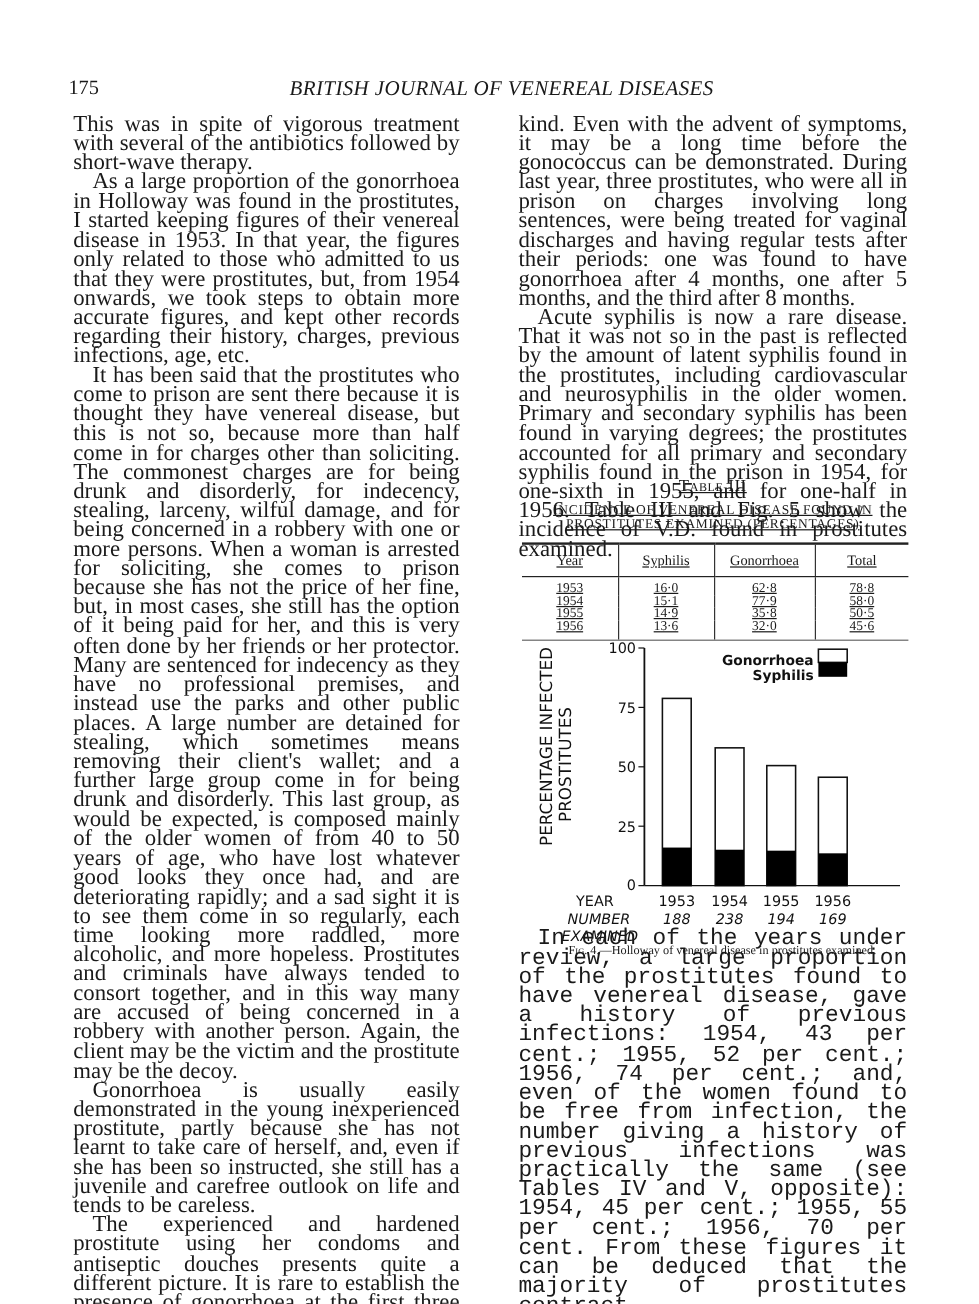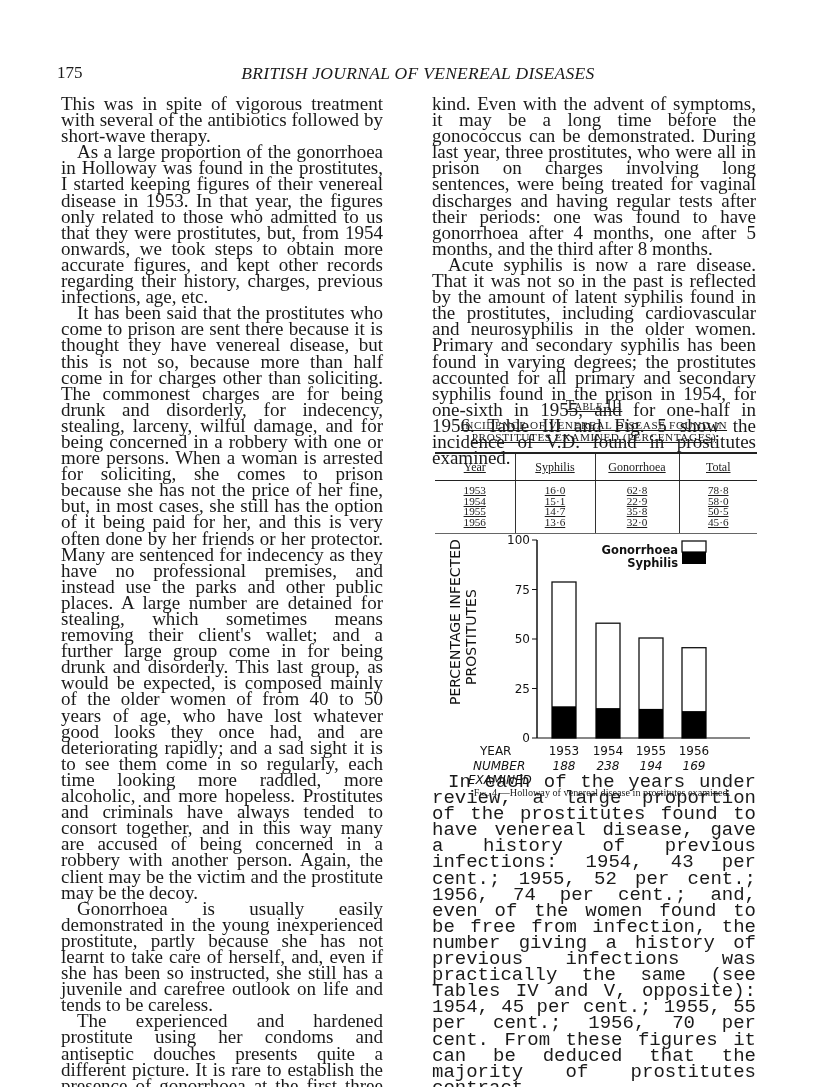"22·9" td { text: 22 -> 77 }
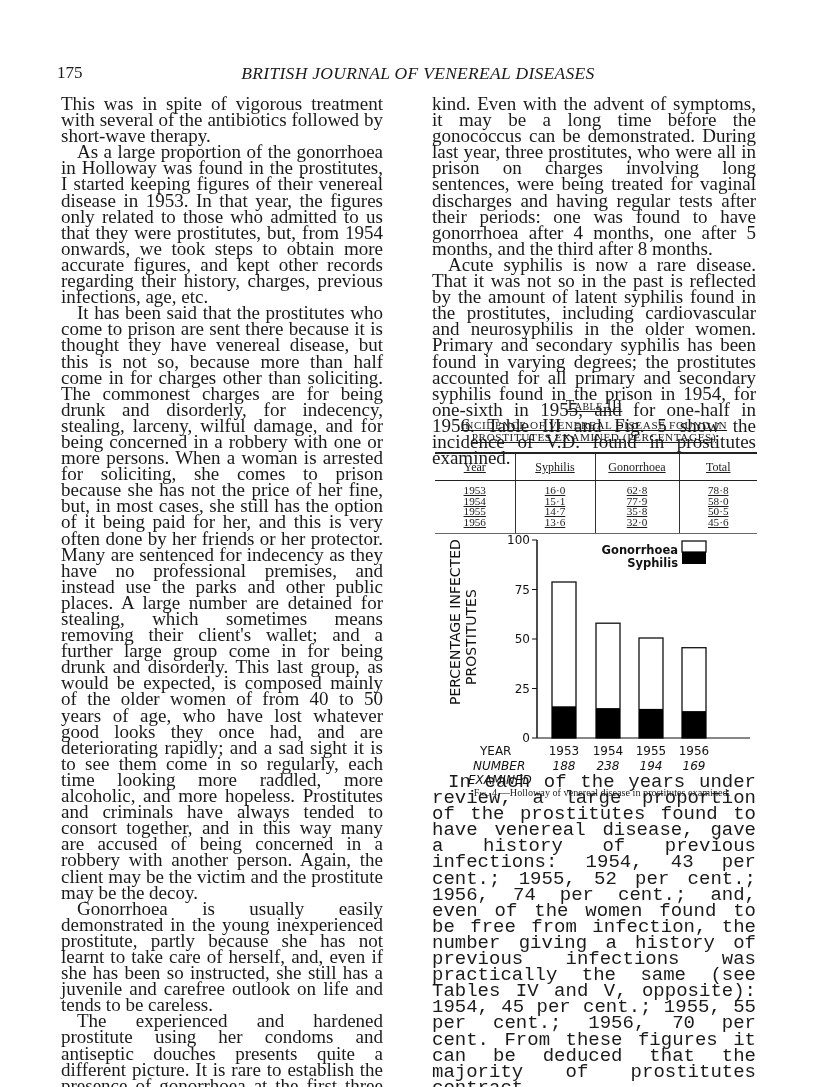"14·7" td { text: 7 -> 9 }
